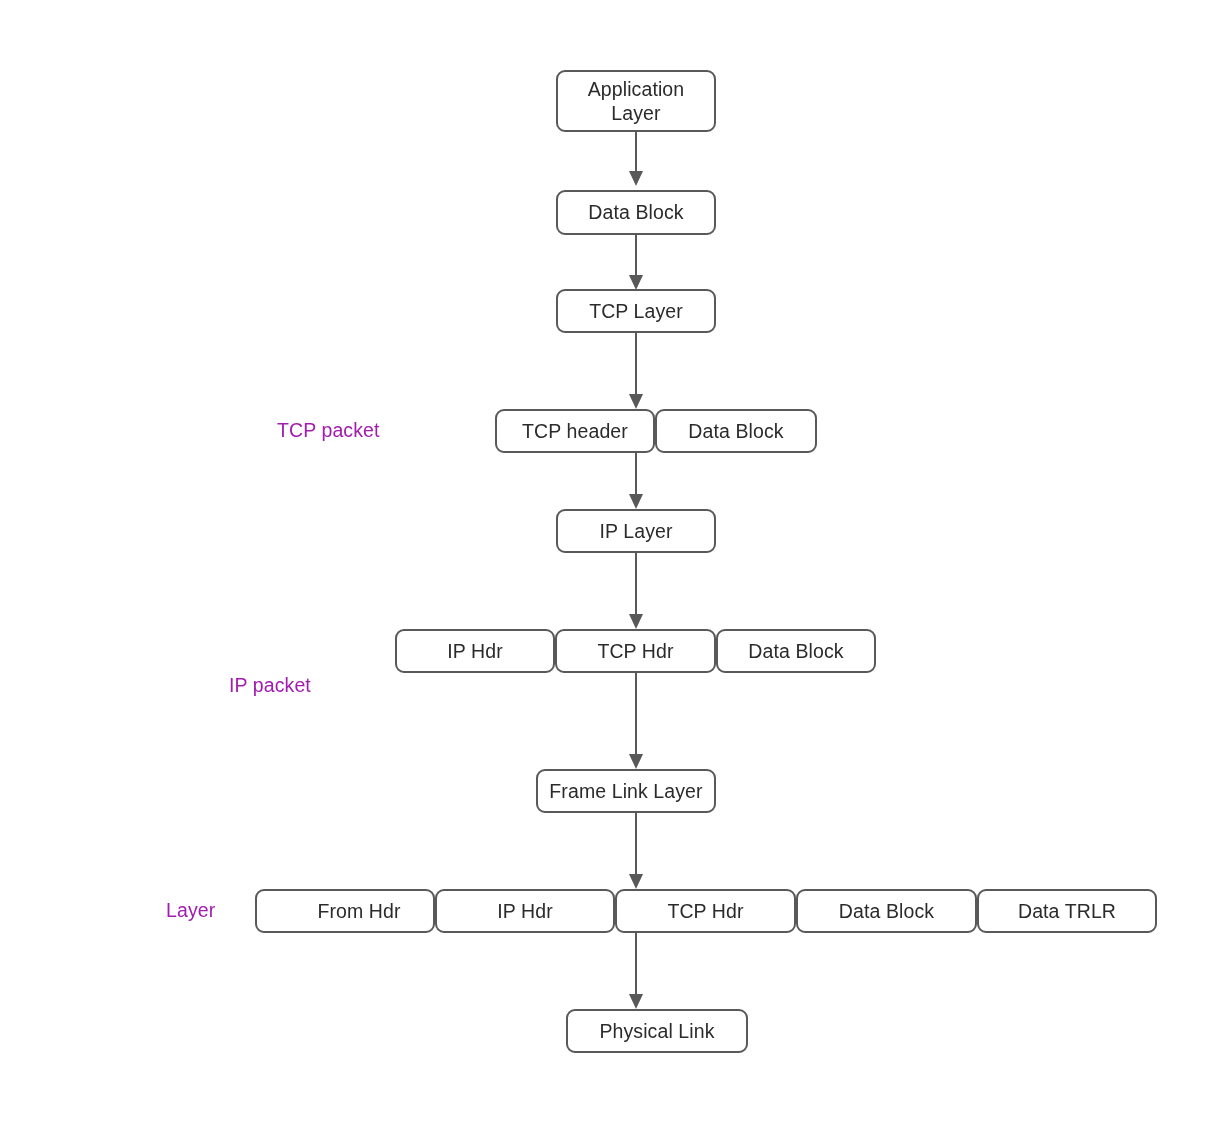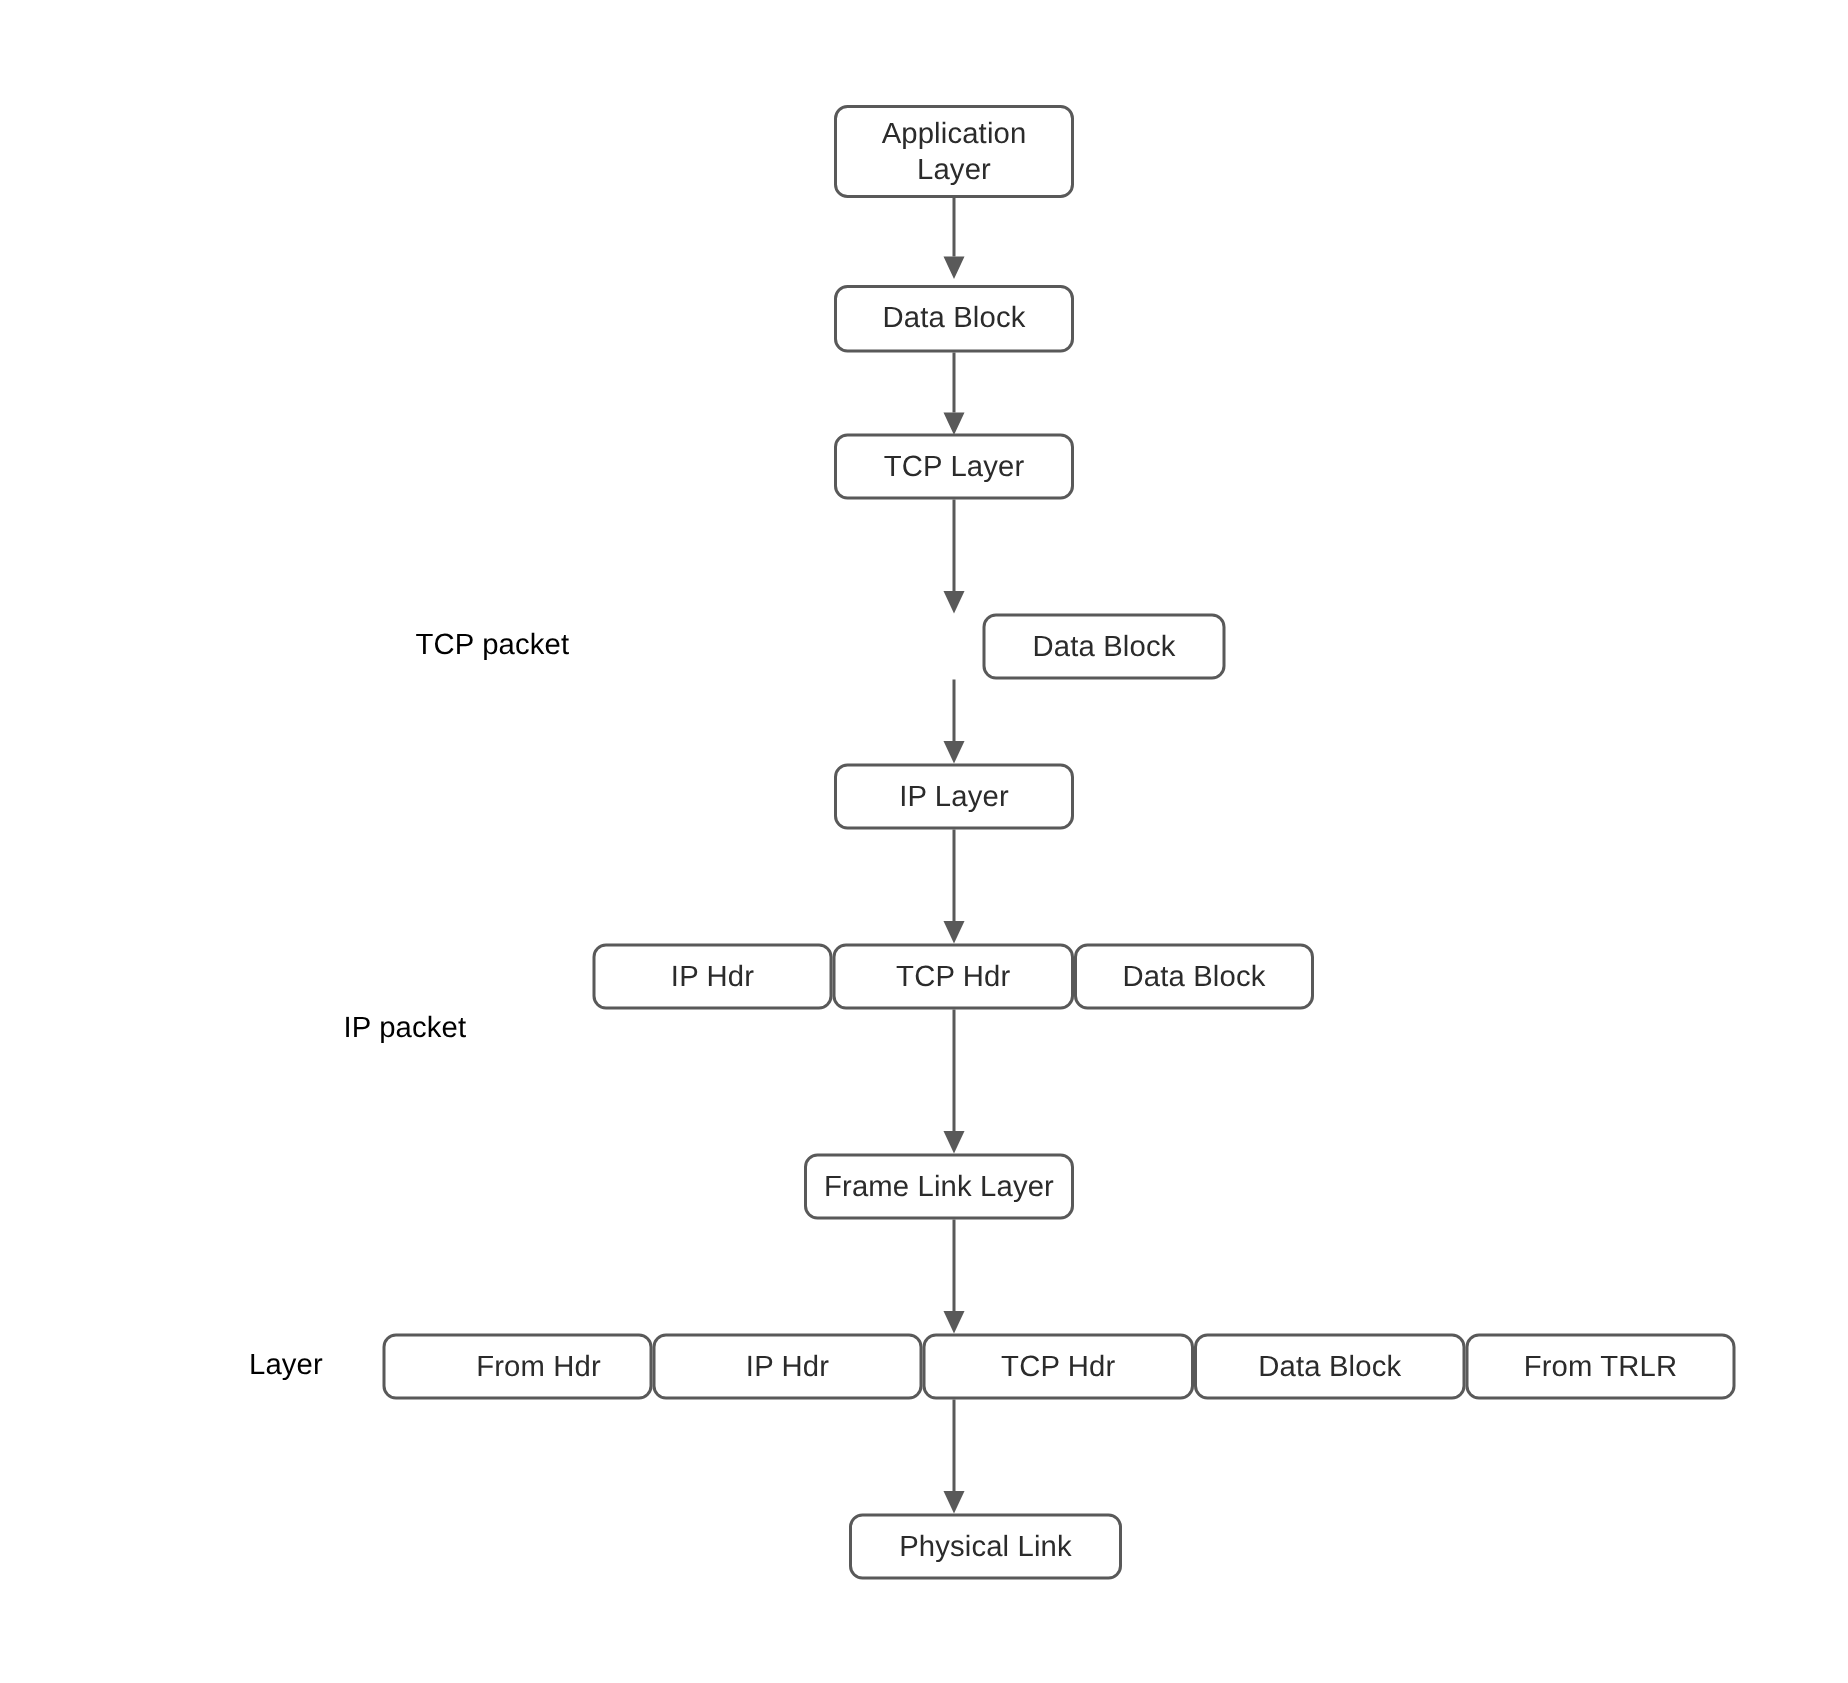"TCP packet" .side-label { color: #000000 -> #a21caf }
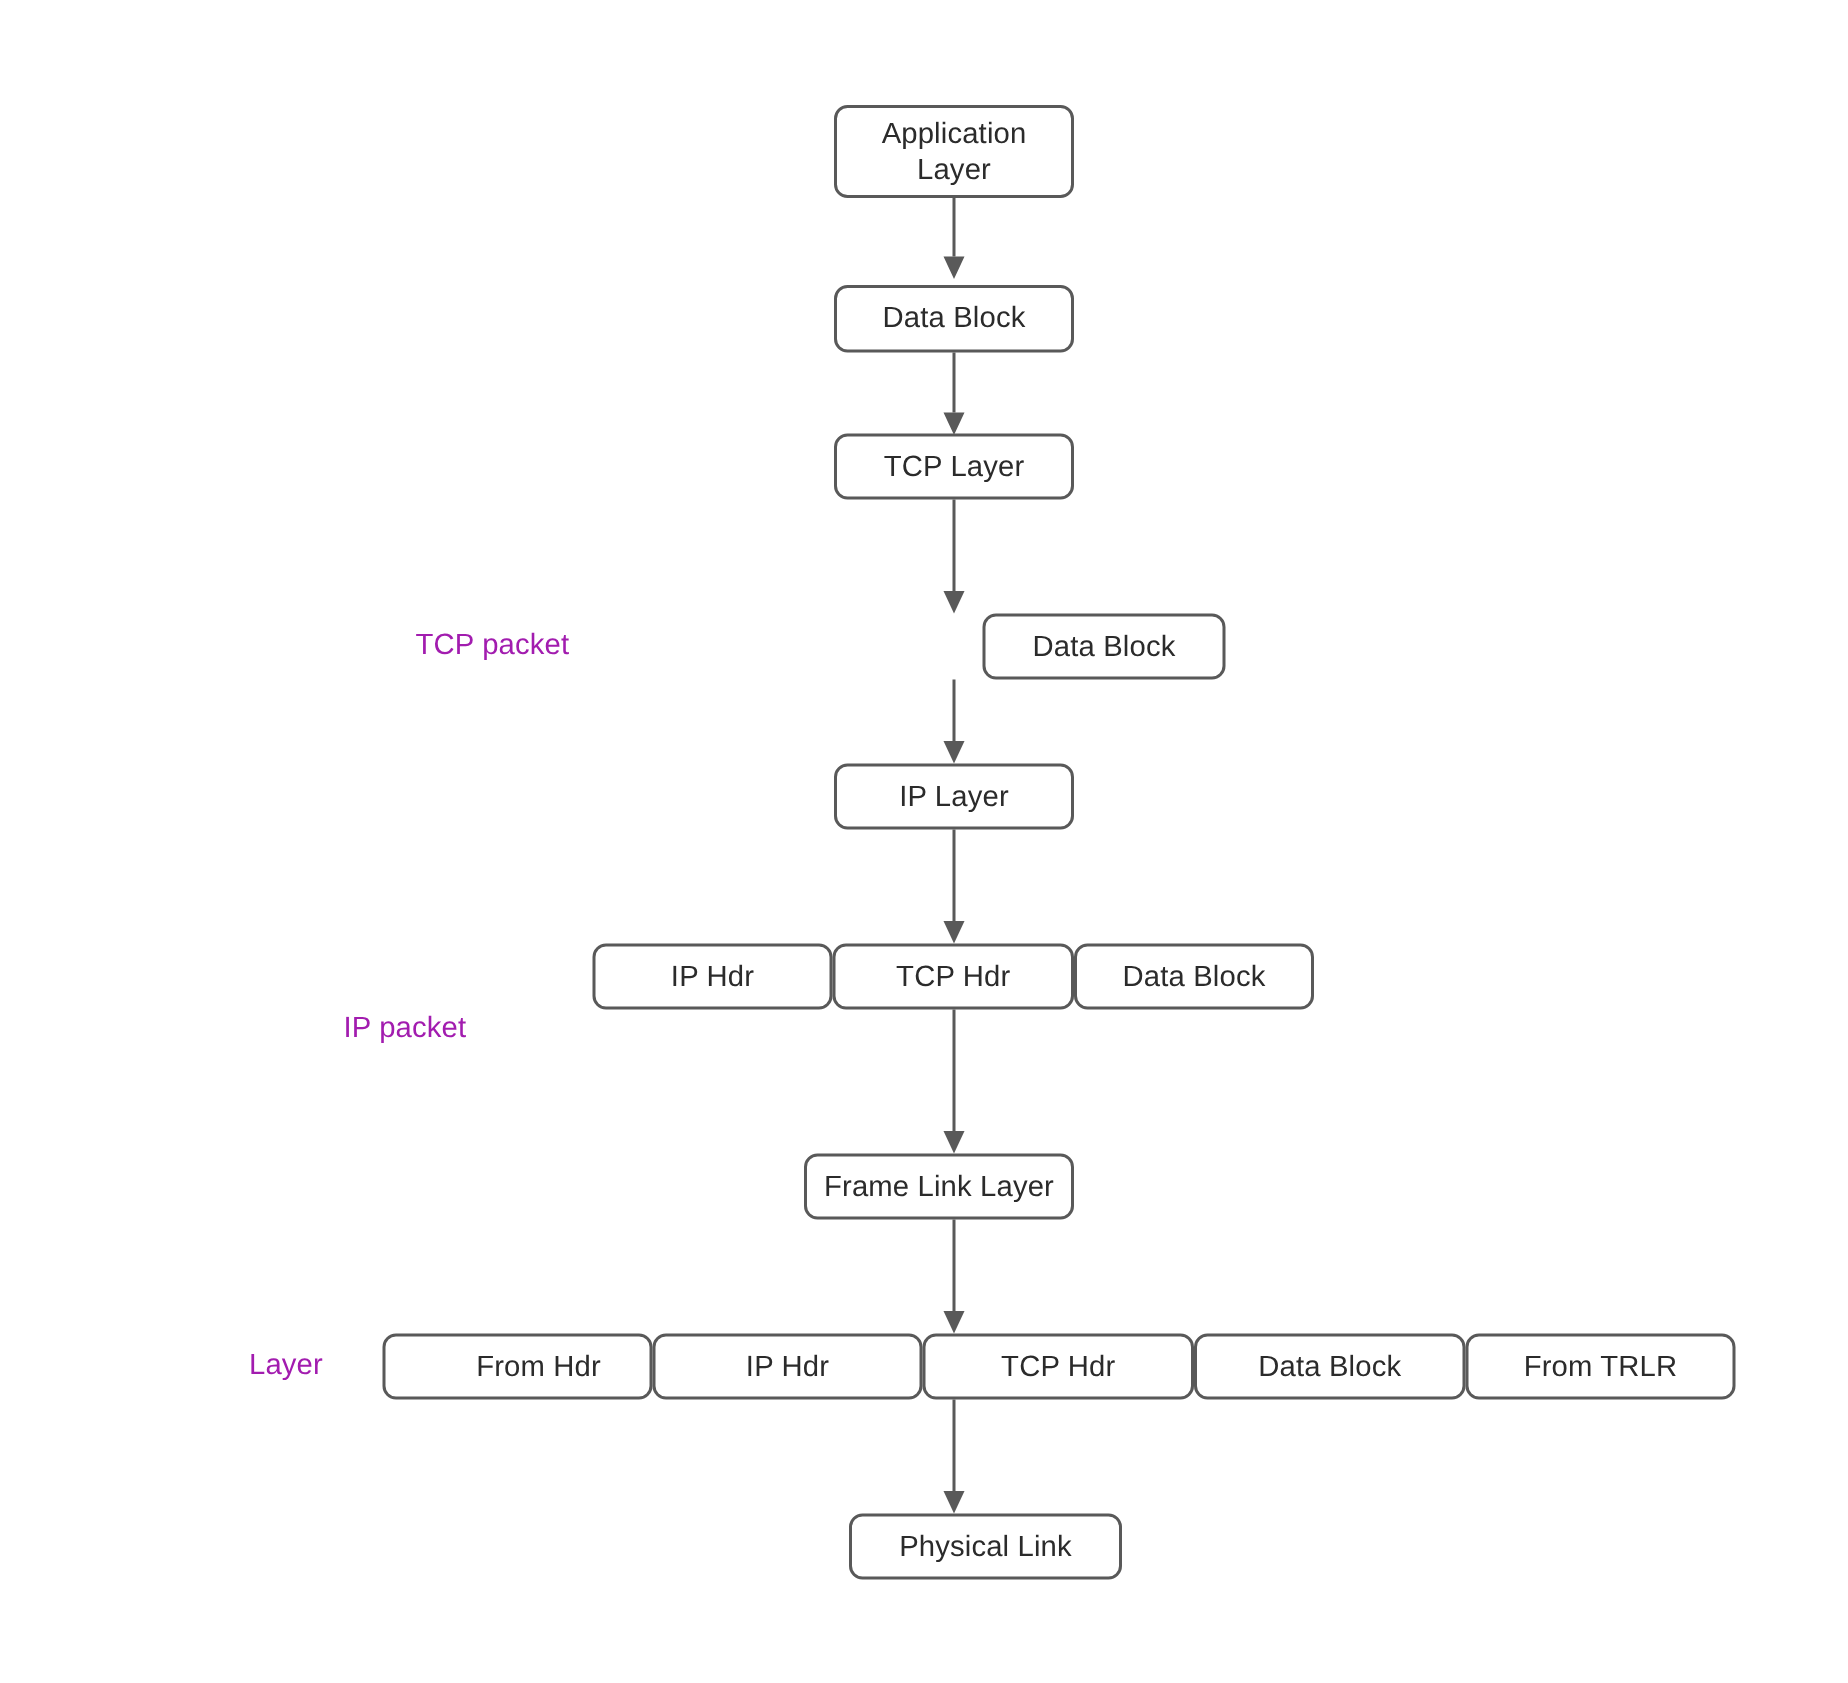"TCP header" div.node { html: none -> <div>TCP header</div> }
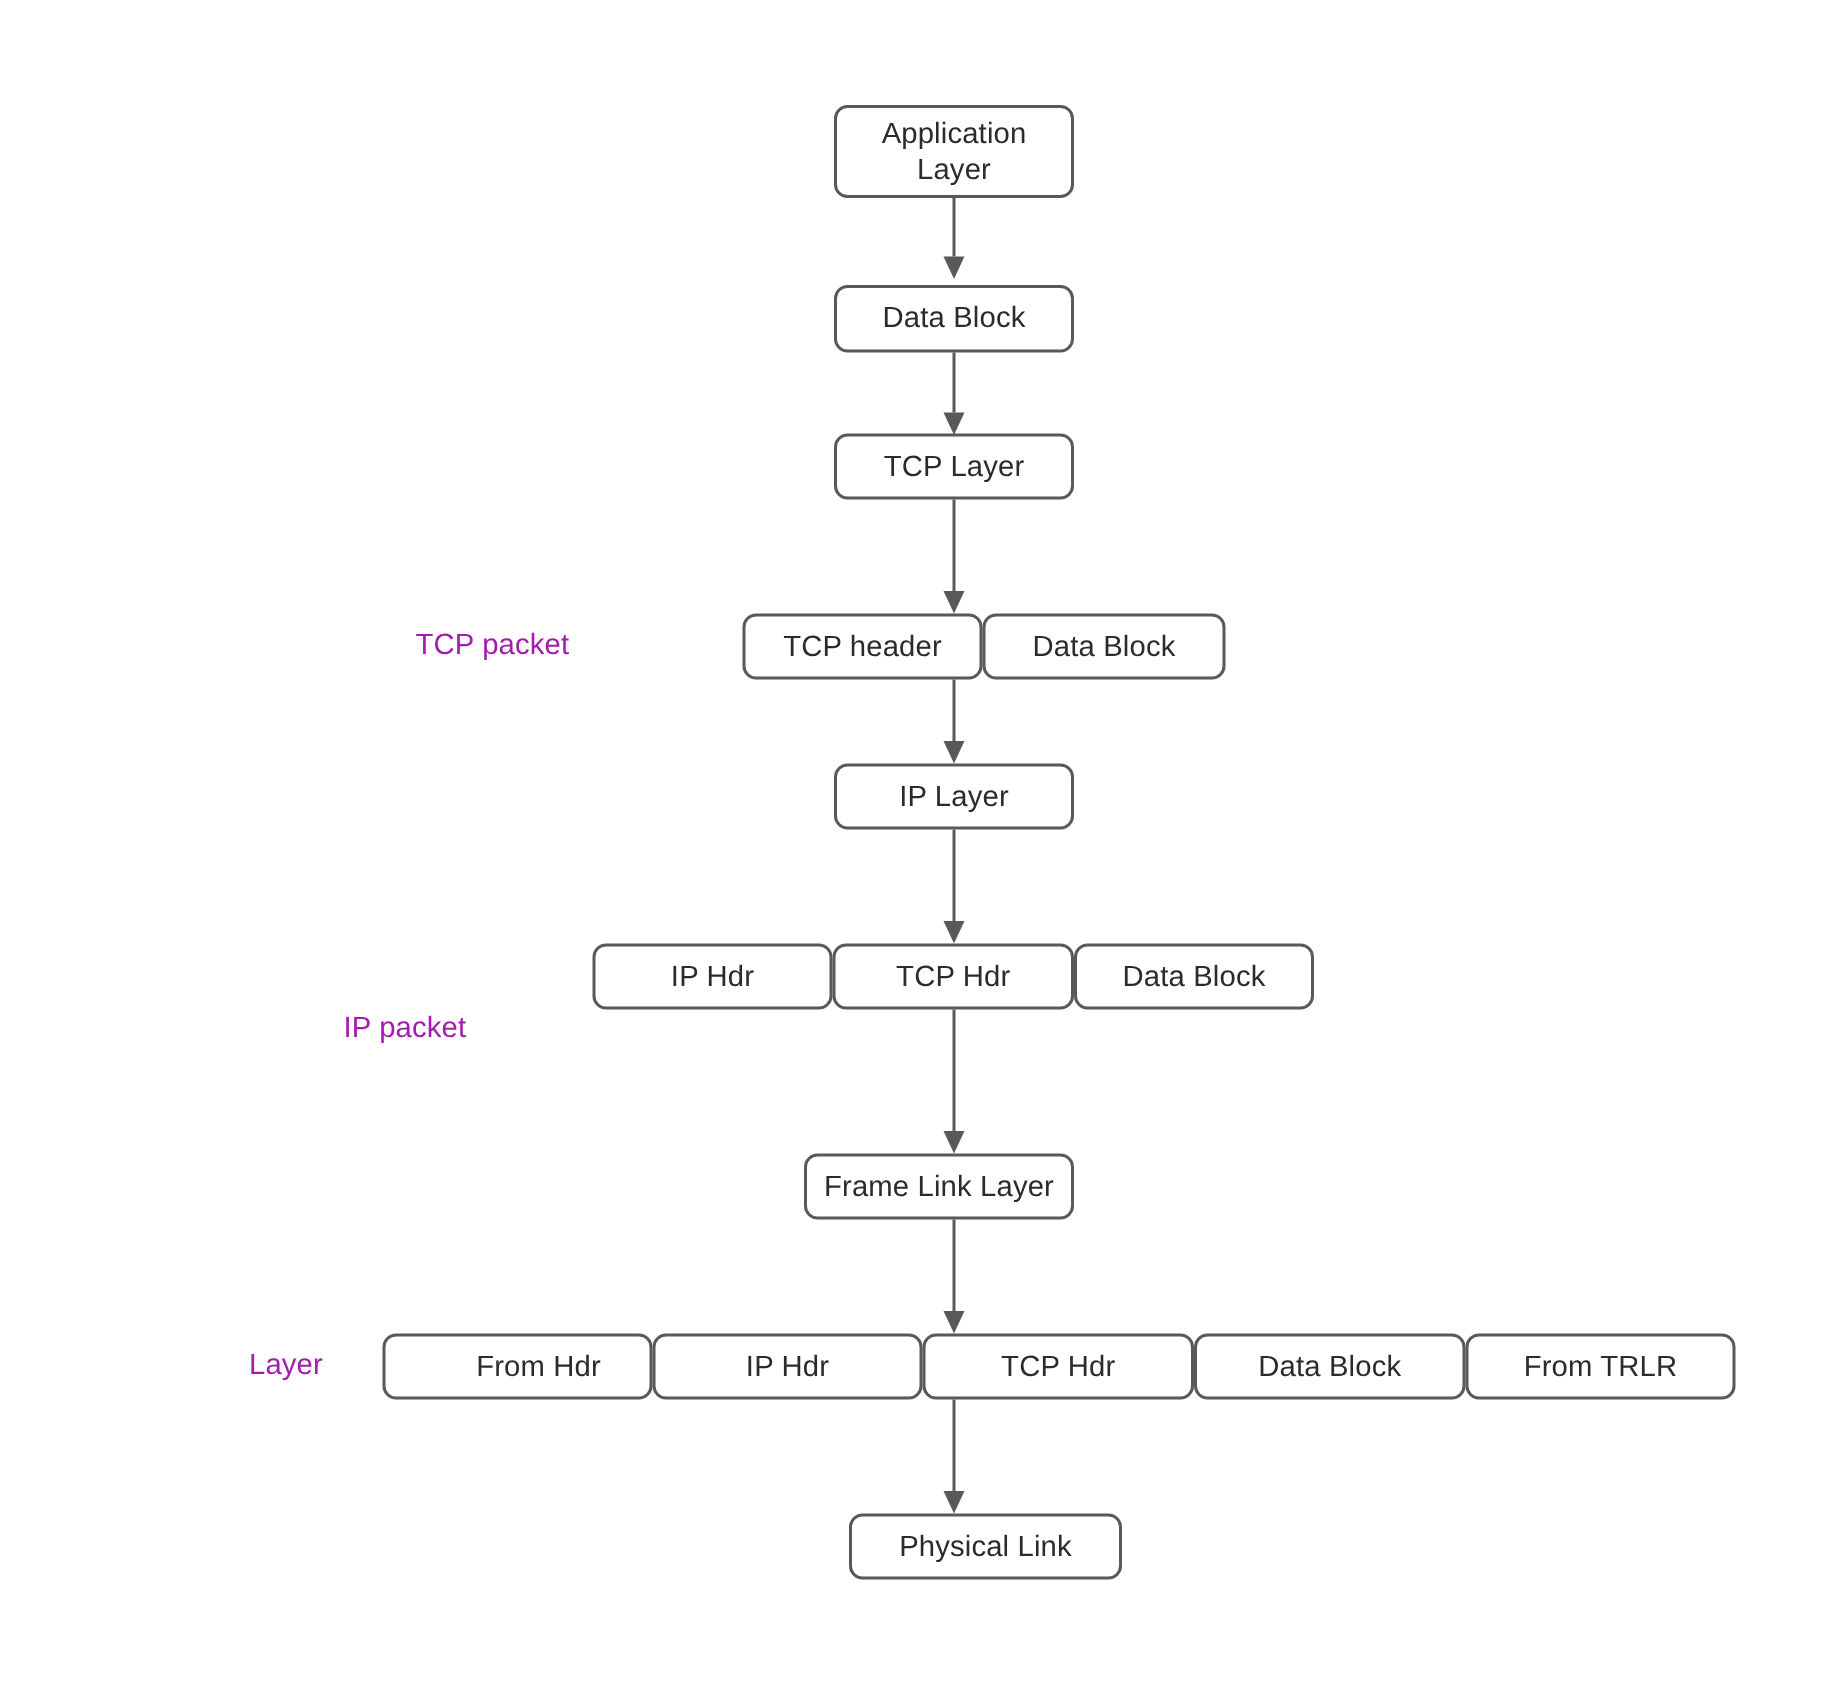"From TRLR" div.node { text: From -> Data }
